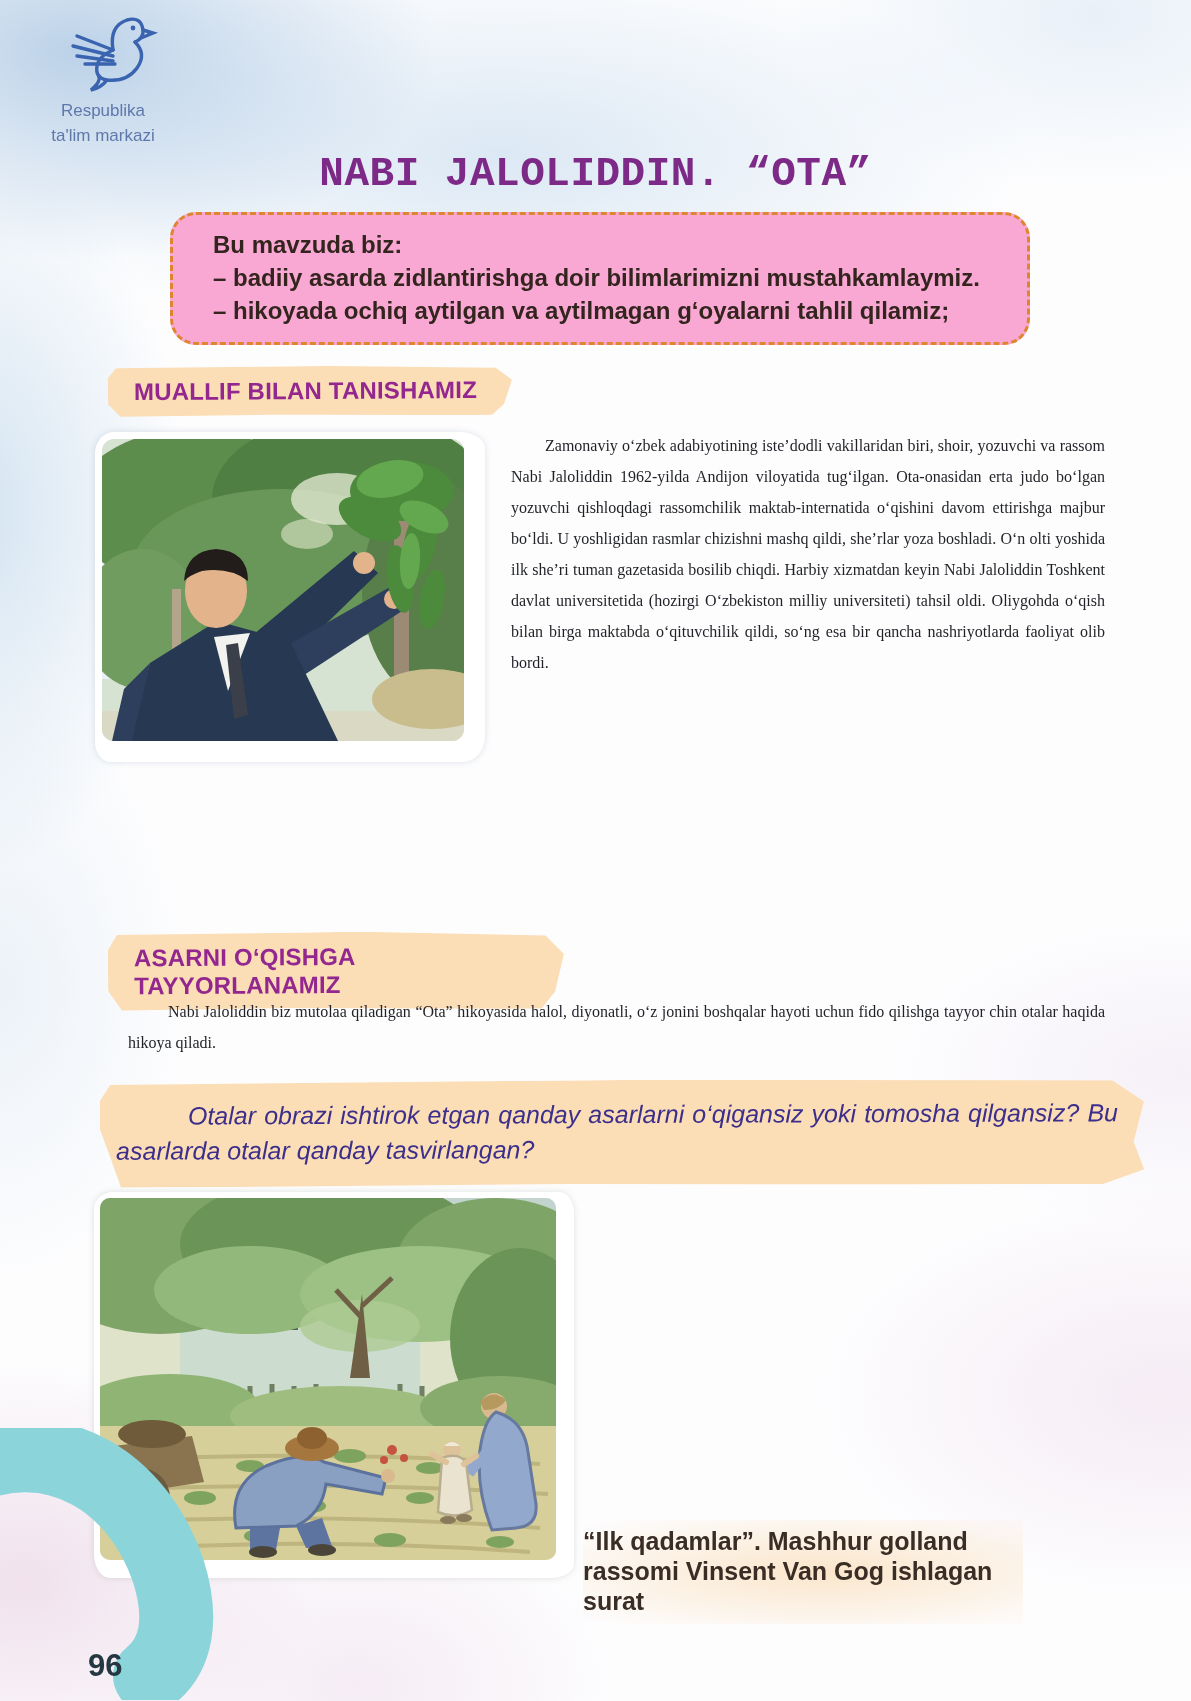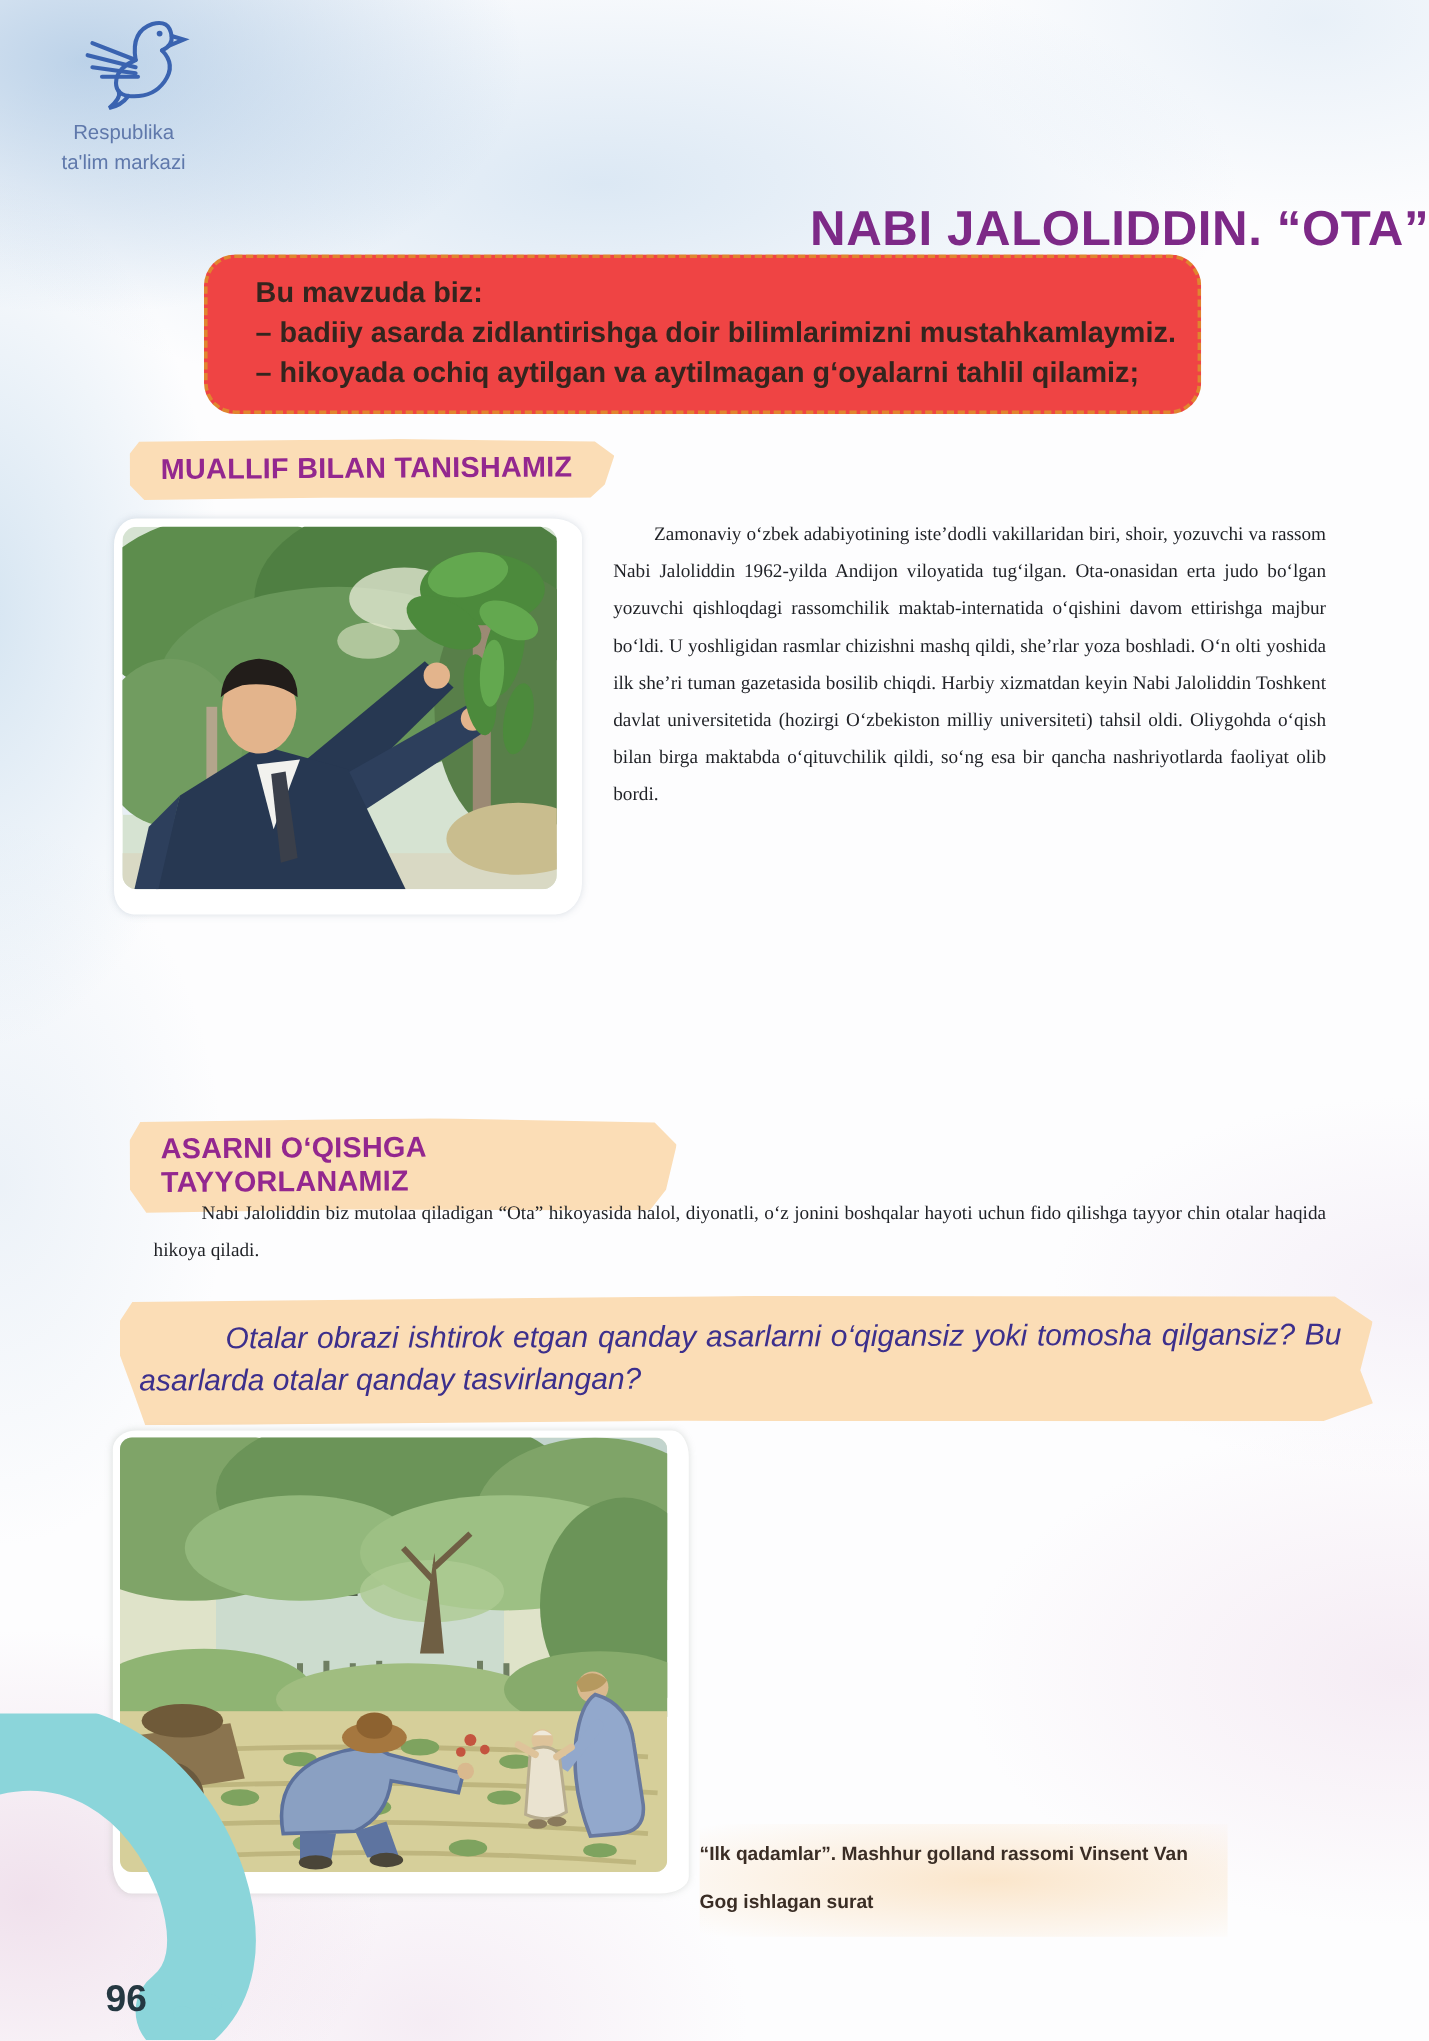"NABI JALOLIDDIN. “OTA”" .title { font-family: Liberation Sans, sans-serif -> Liberation Mono, monospace; text-align: right -> center; top: 140px -> 124px }
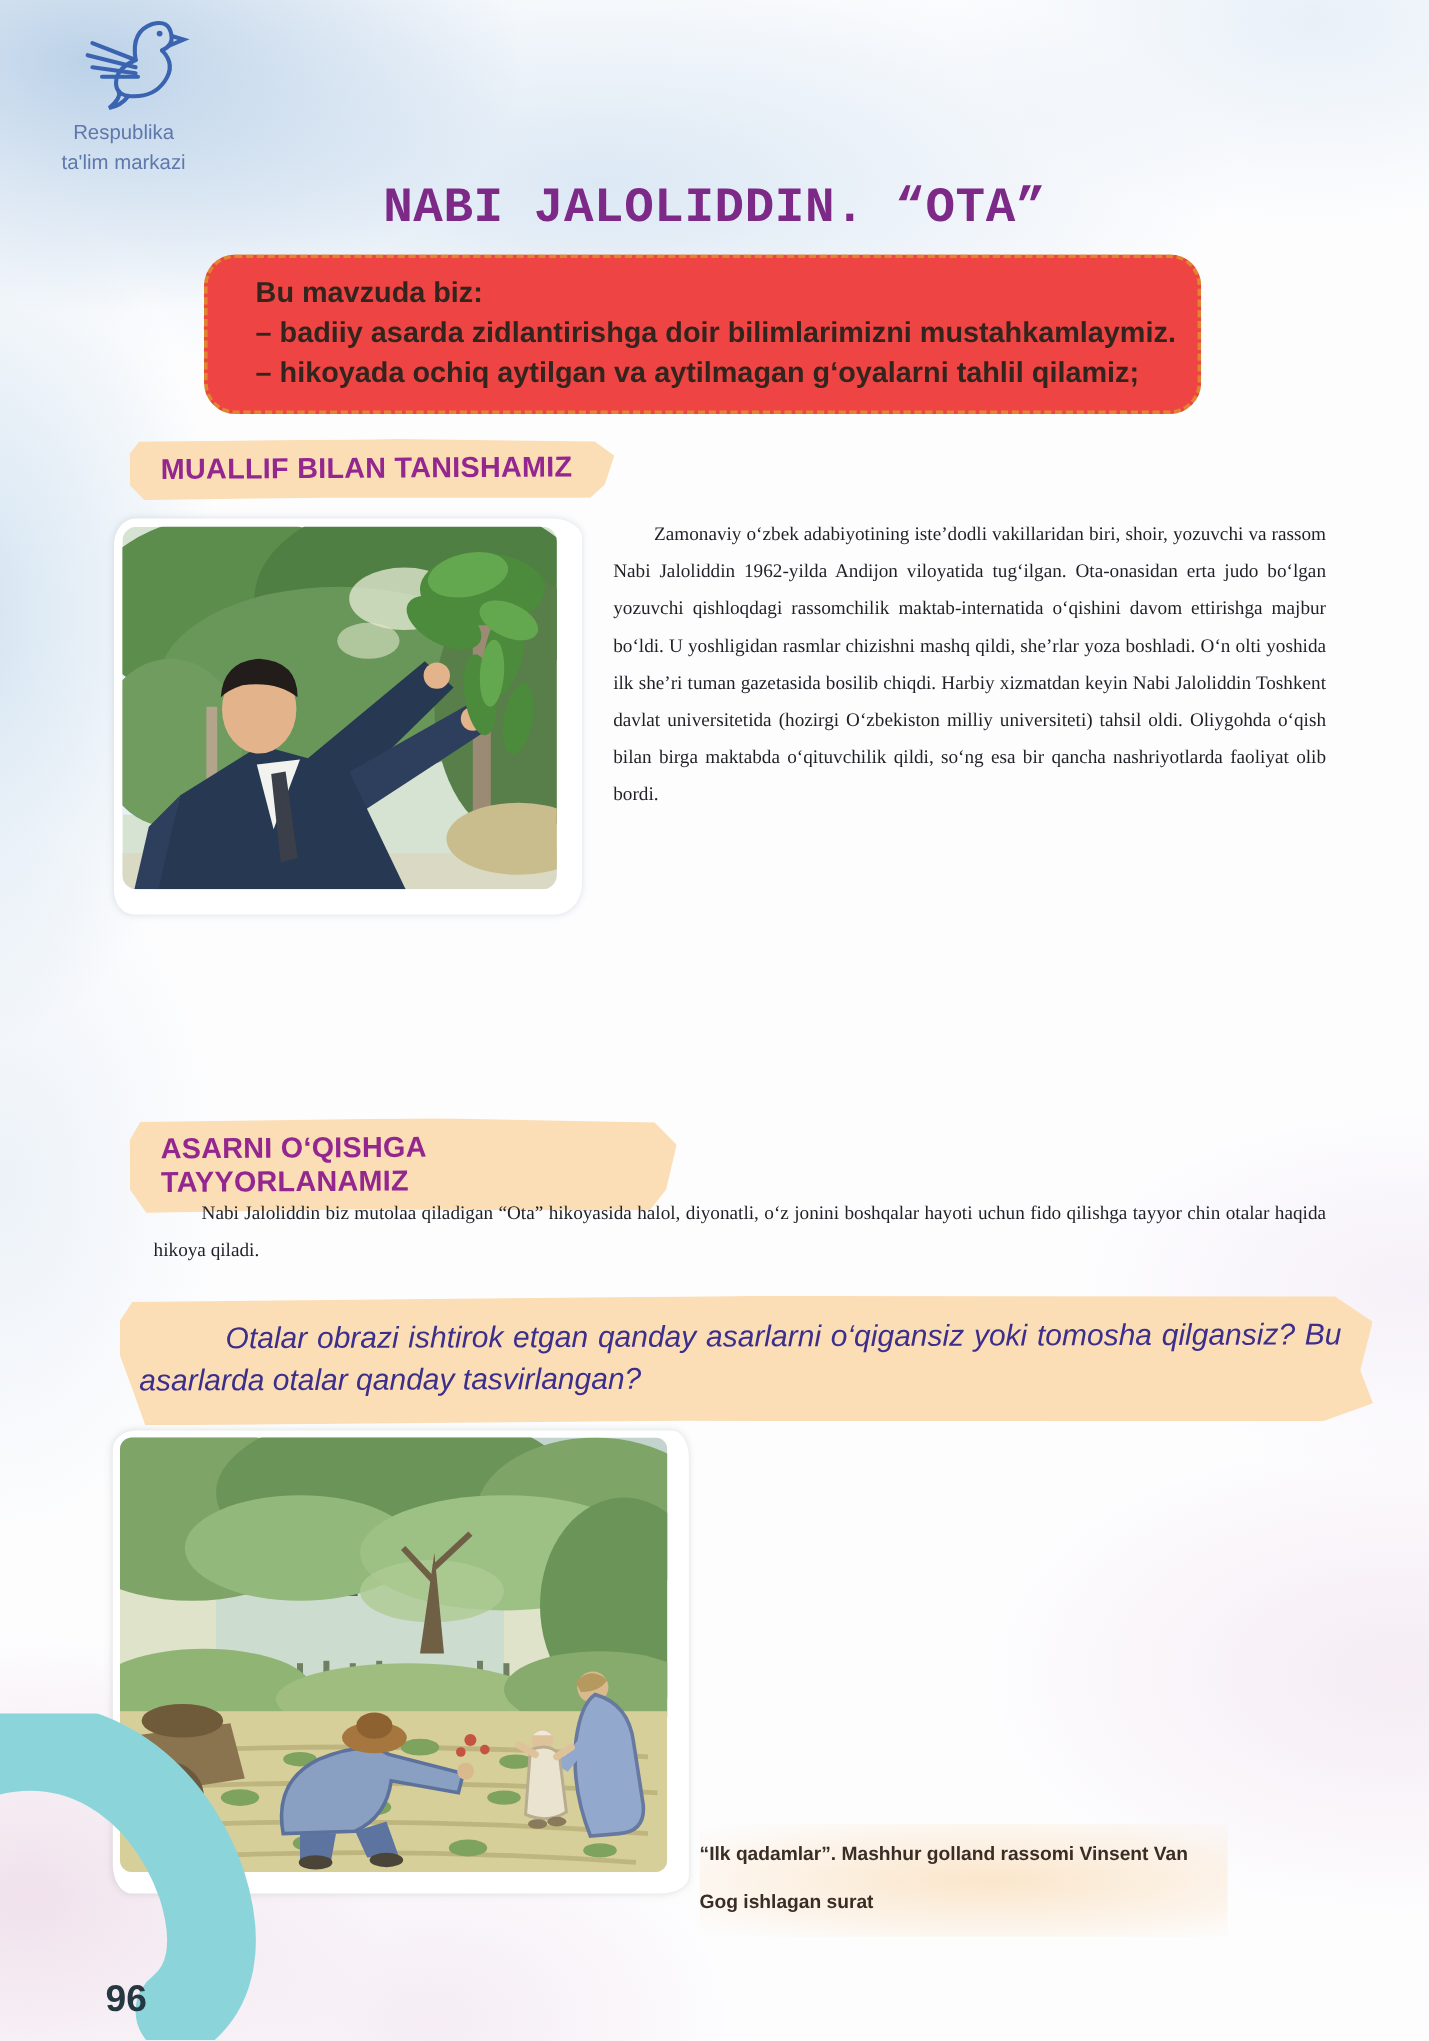"Bu mavzuda biz:" .objectives { background: #ef4444 -> #f9a8d4; padding: 13px 3px 15px 40px -> 13px 32px 15px 40px }
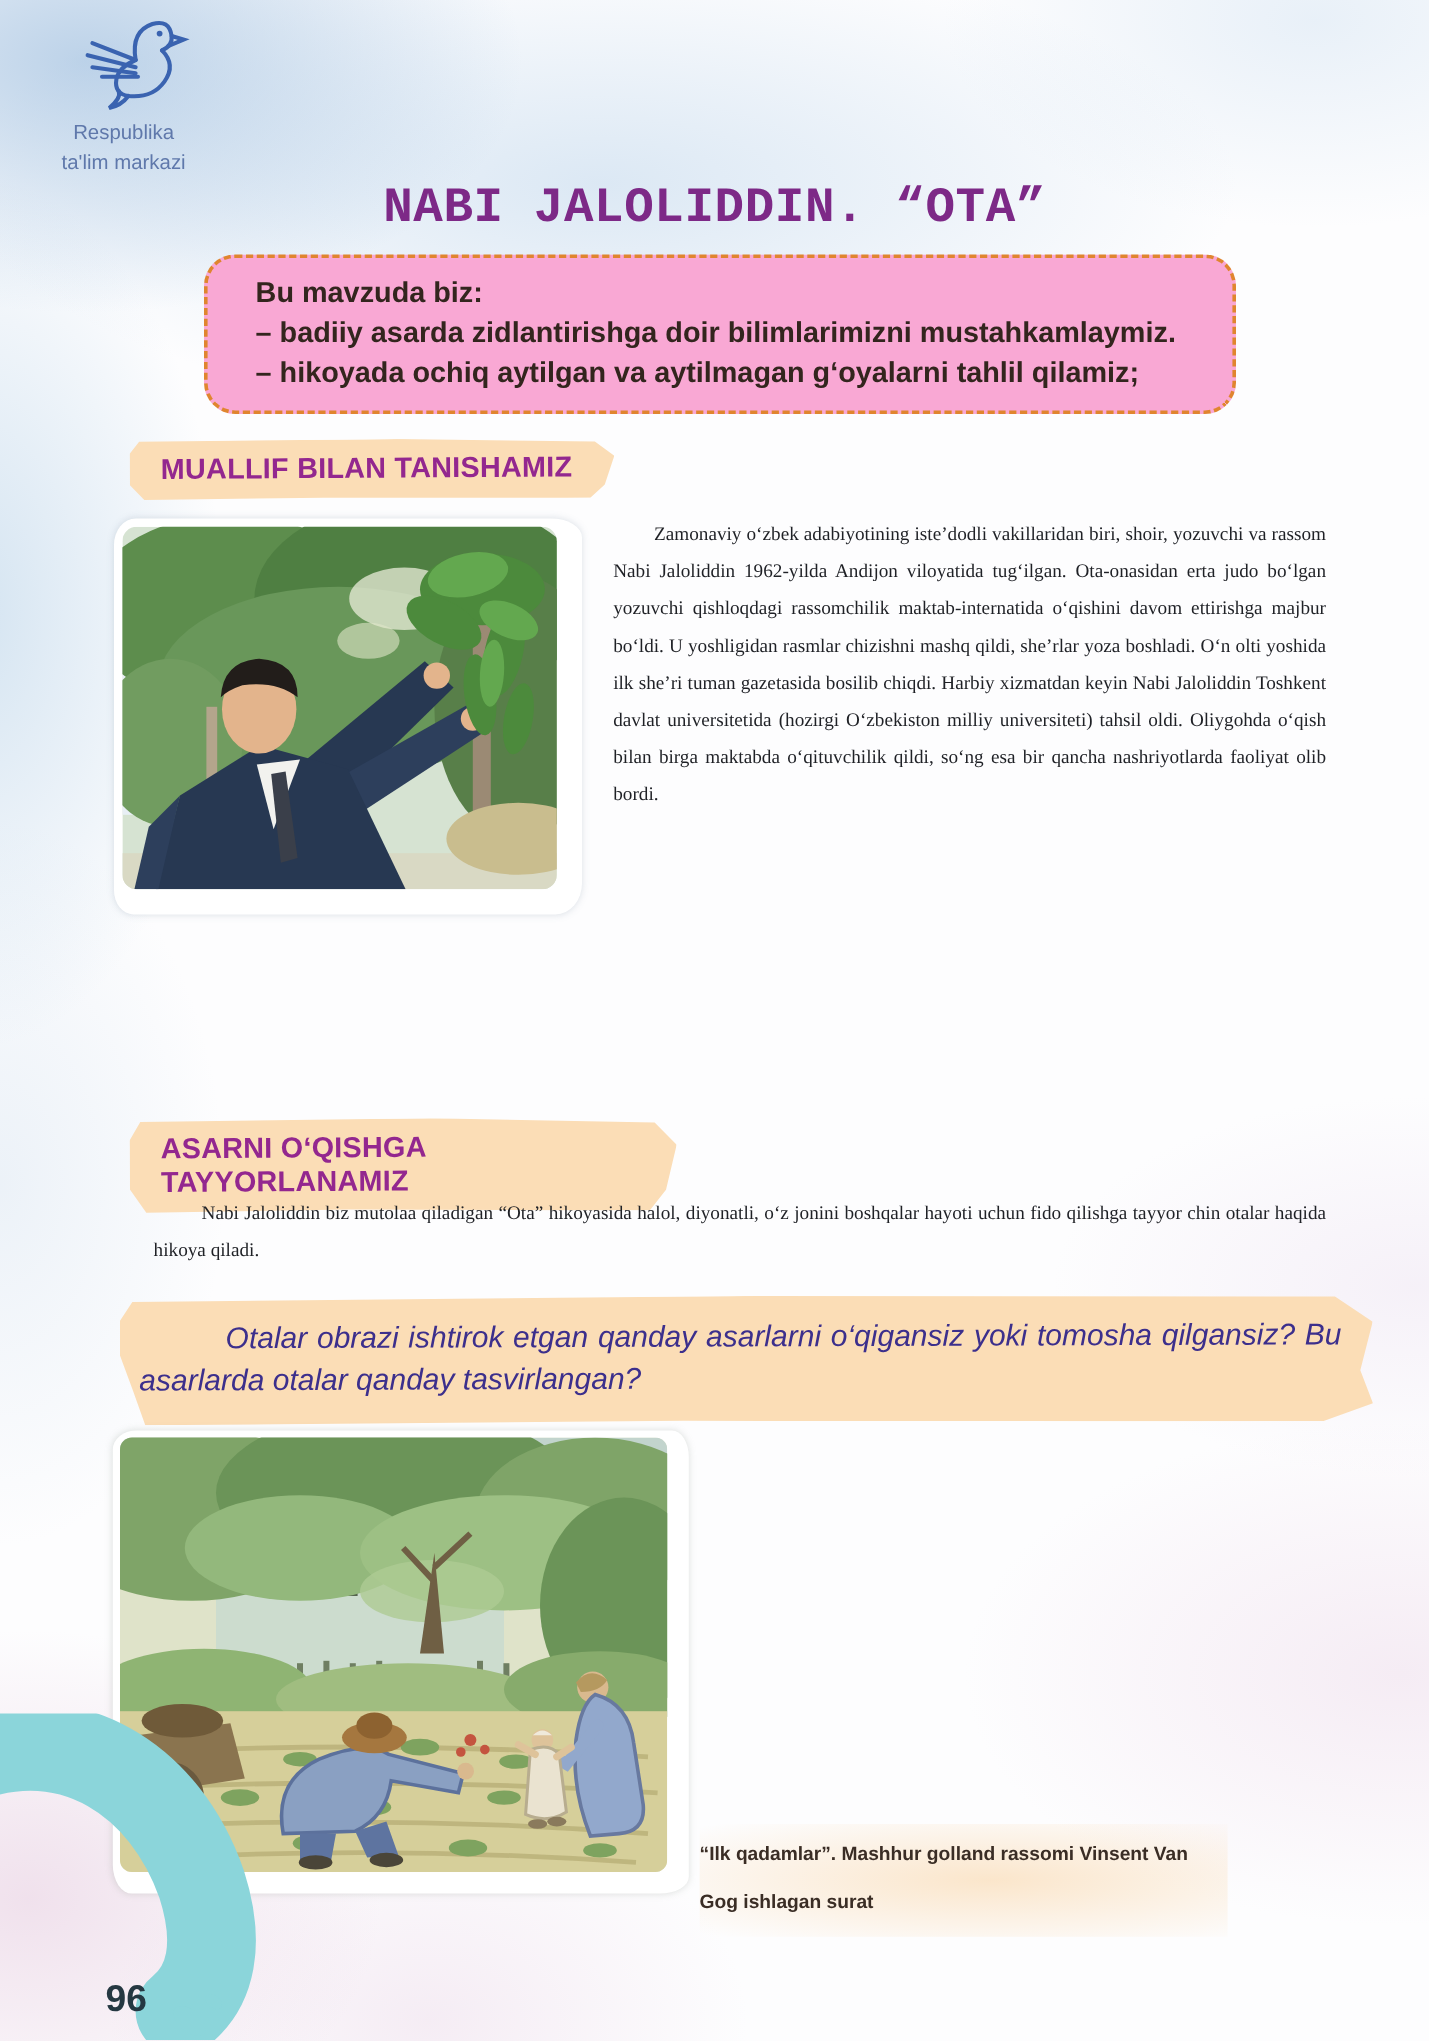"“Ilk qadamlar”. Mashhur golland rassomi" .caption { font-size: 16px -> 25px; line-height: 40px -> 30px }
